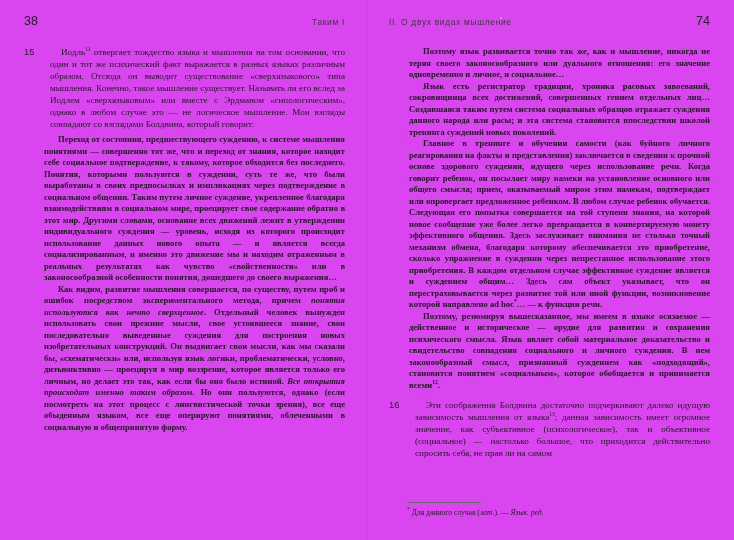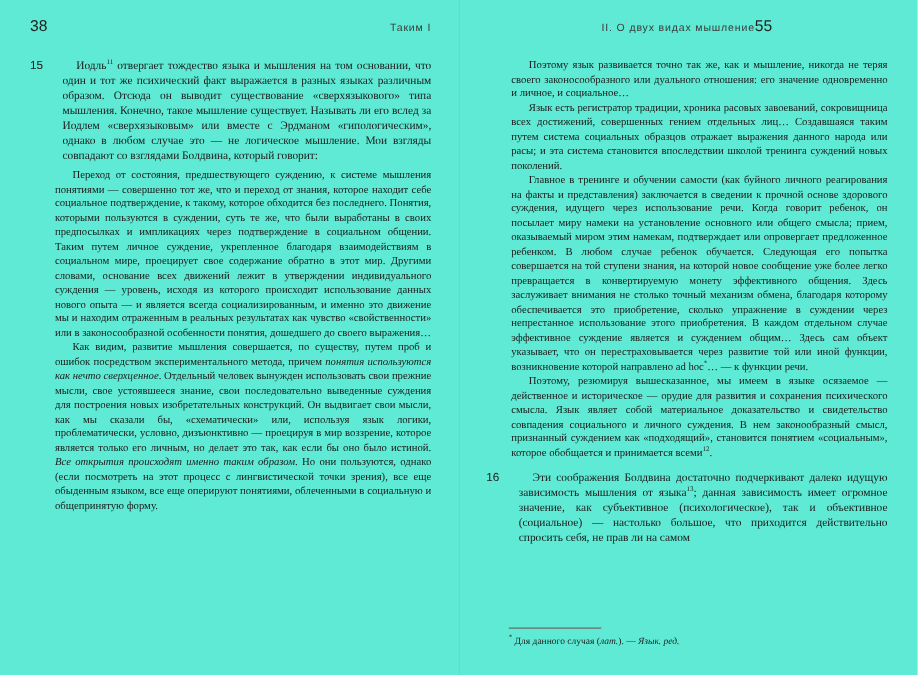"38" .spread { background: #5eead4 -> #d946ef }
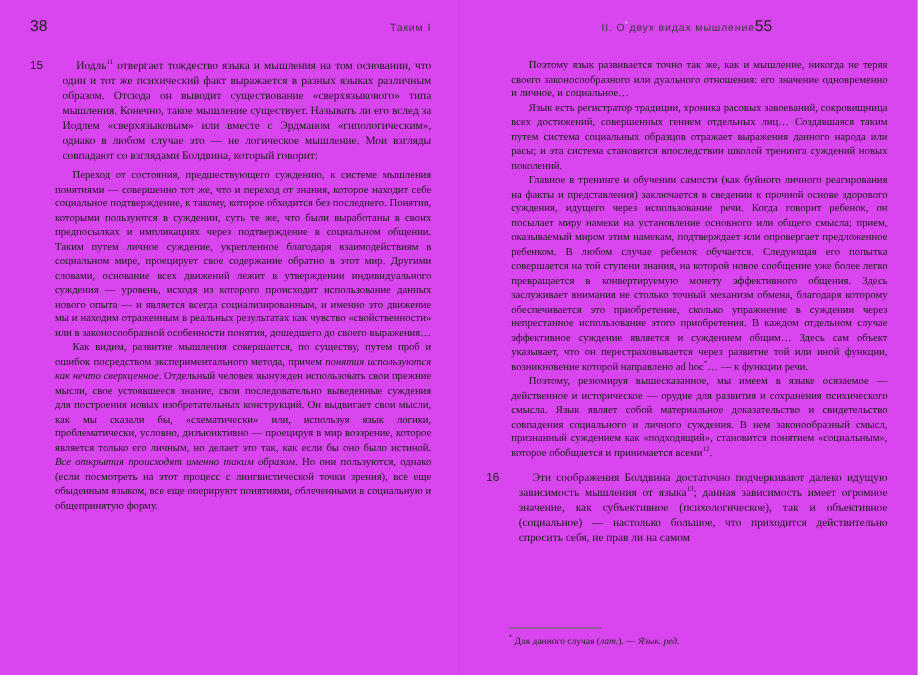"II. О двух видах мышление" .runhead.right { justify-content: center -> space-between }
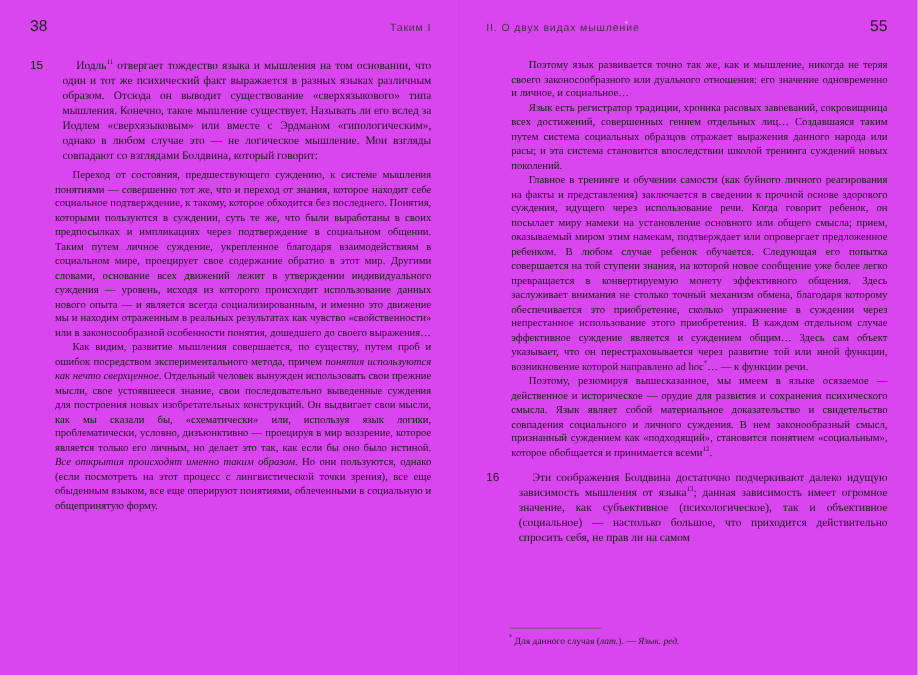"55" span.folio { text: 55 -> 74 }
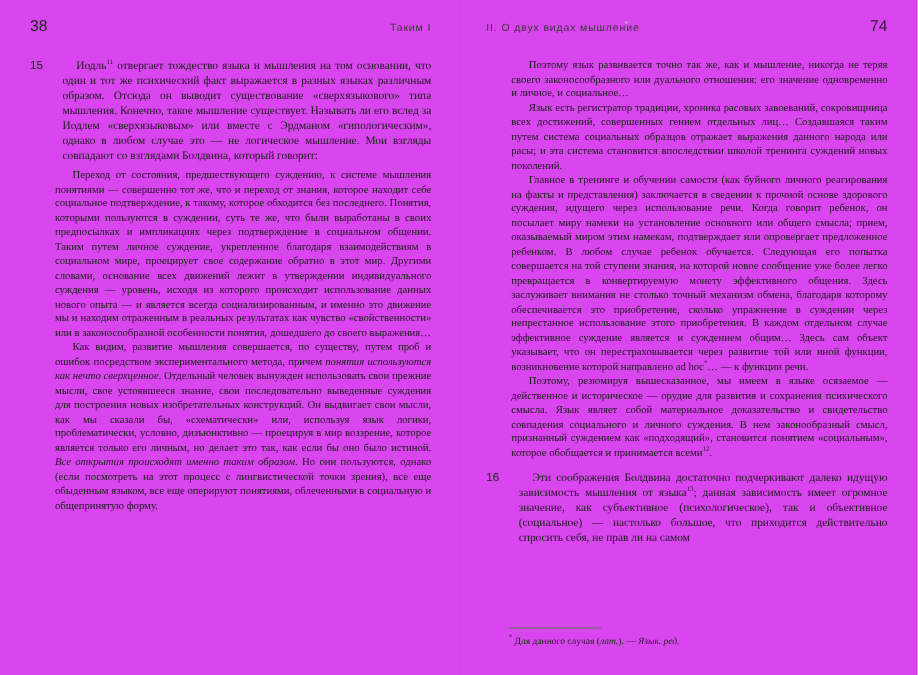"Поэтому язык развивается точно так" .quote .para { font-weight: none -> bold }
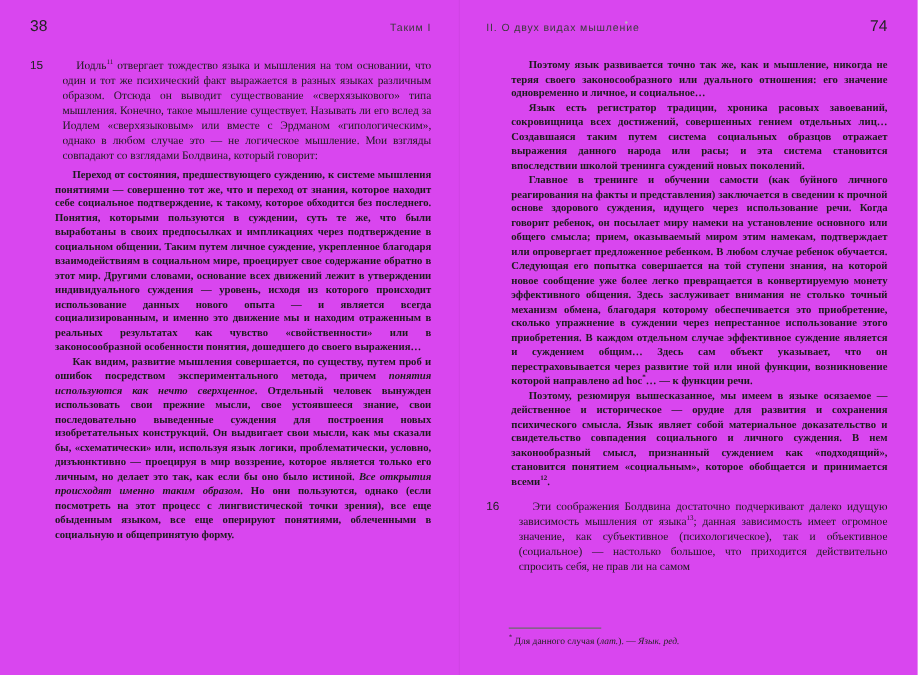"Язык есть регистратор традиции, хроника" p.para { text: выражения -> суждения }
